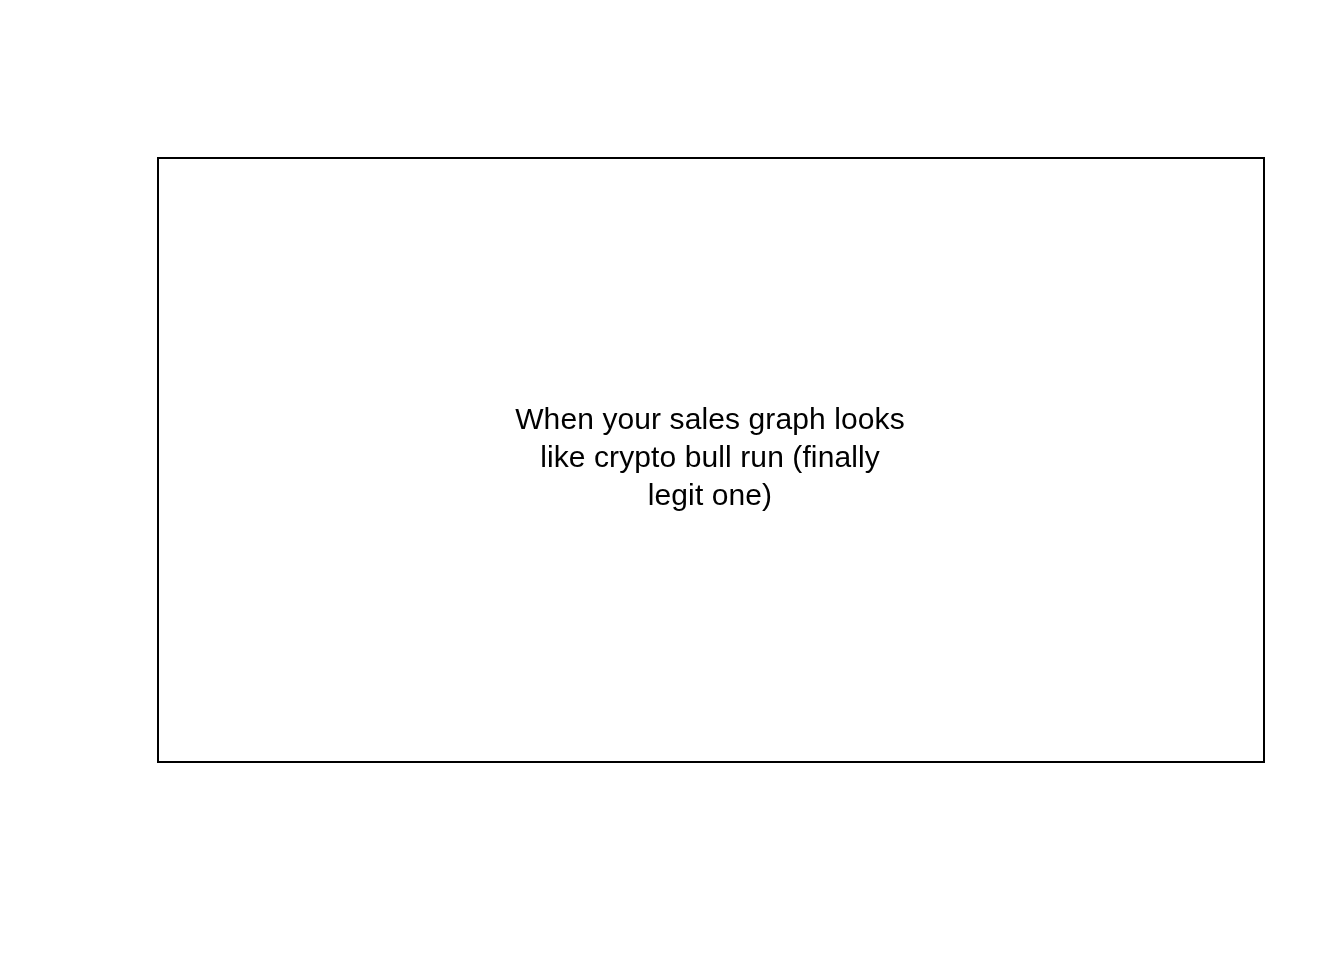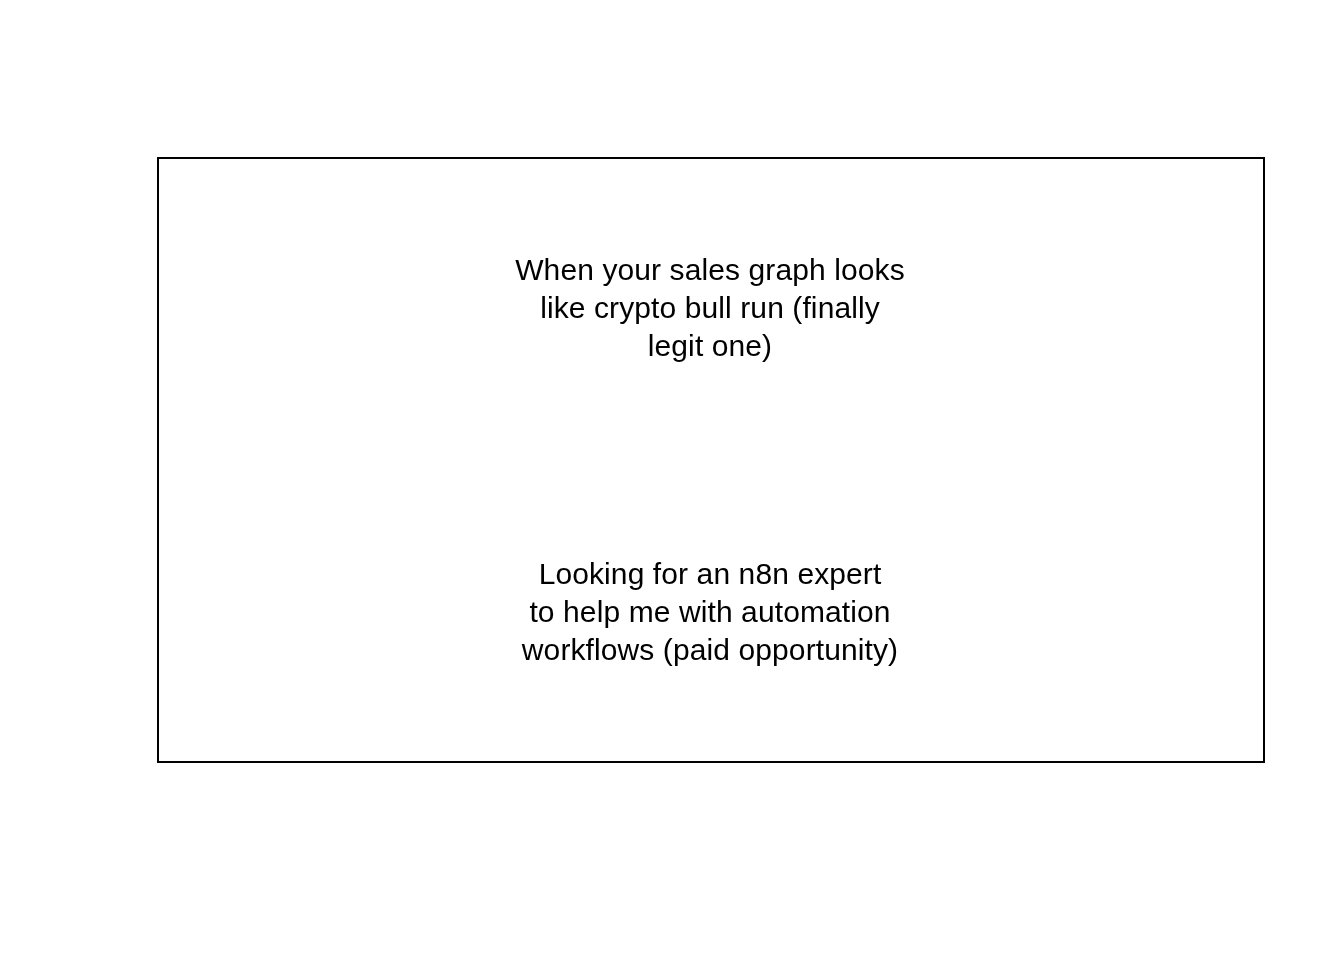"Looking for an n8n expert" div.block { html: <div> <div>Looking for an n8n expert to help me with automation workflows (paid opportunity)</div> </div> -> none }
